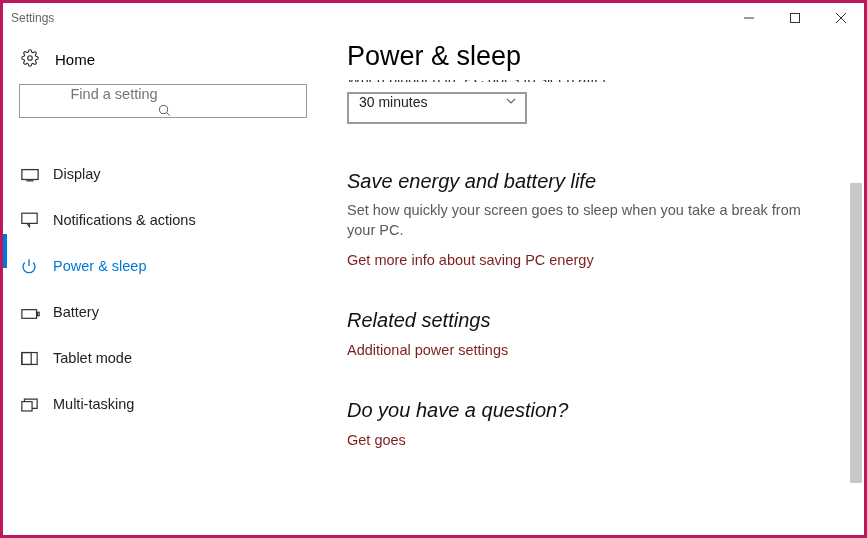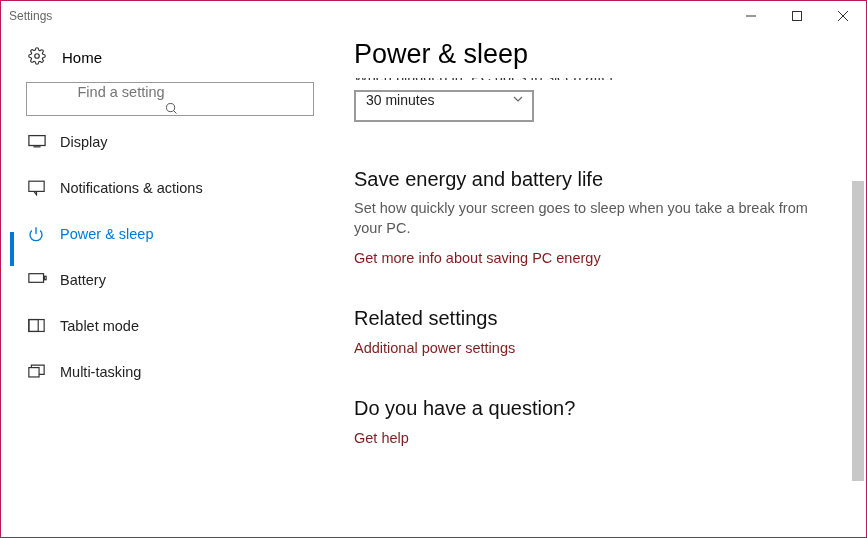"Settings" .window { border: 1px solid #be185d -> 3px solid #be185d }
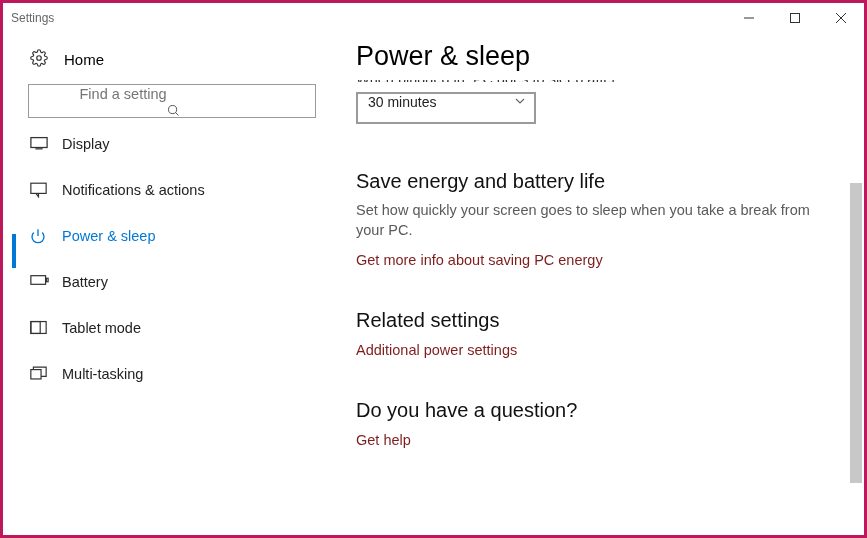"Home" .body { margin-left: 9px -> none }
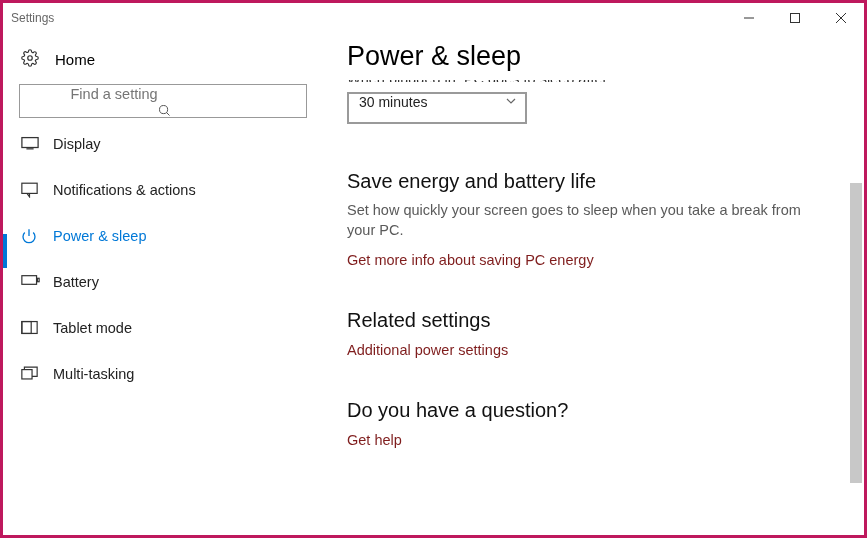"Display" .nav-item { align-items: flex-start -> flex-end }
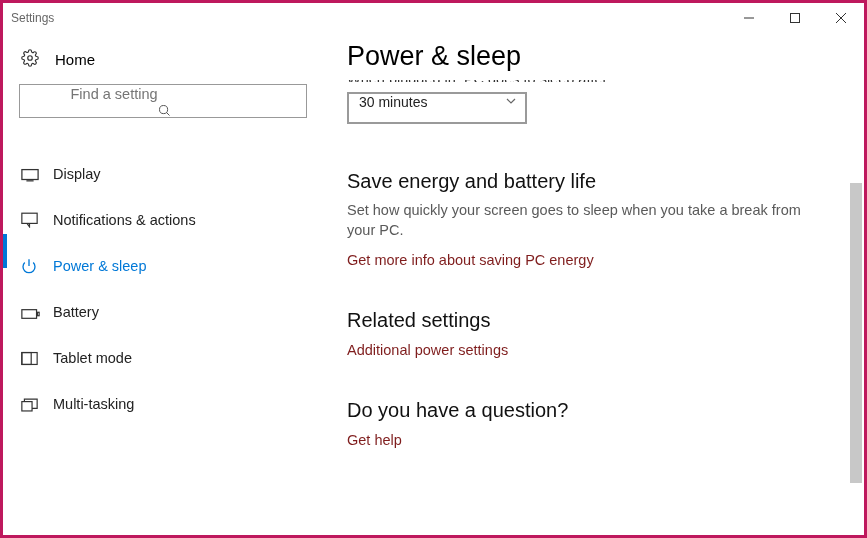"Save energy and battery life" .section-h { font-style: none -> italic }
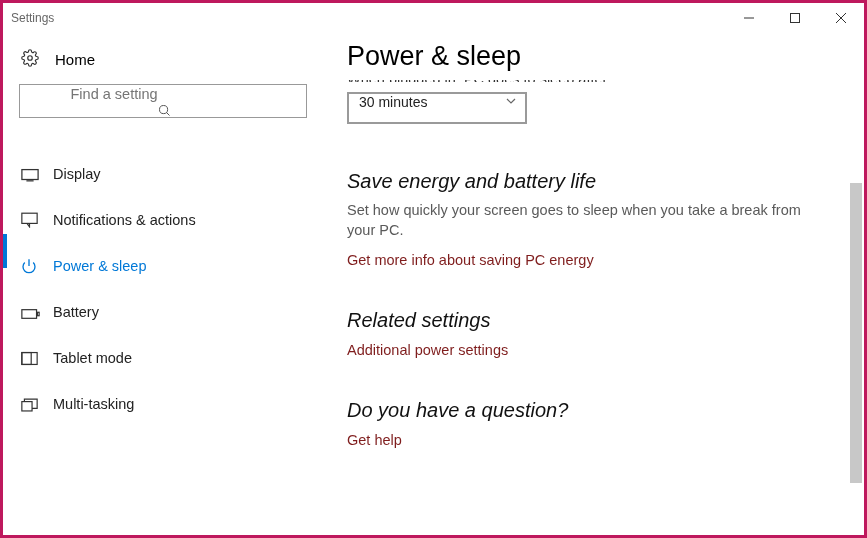"Get help" a.link { text: help -> goes }
